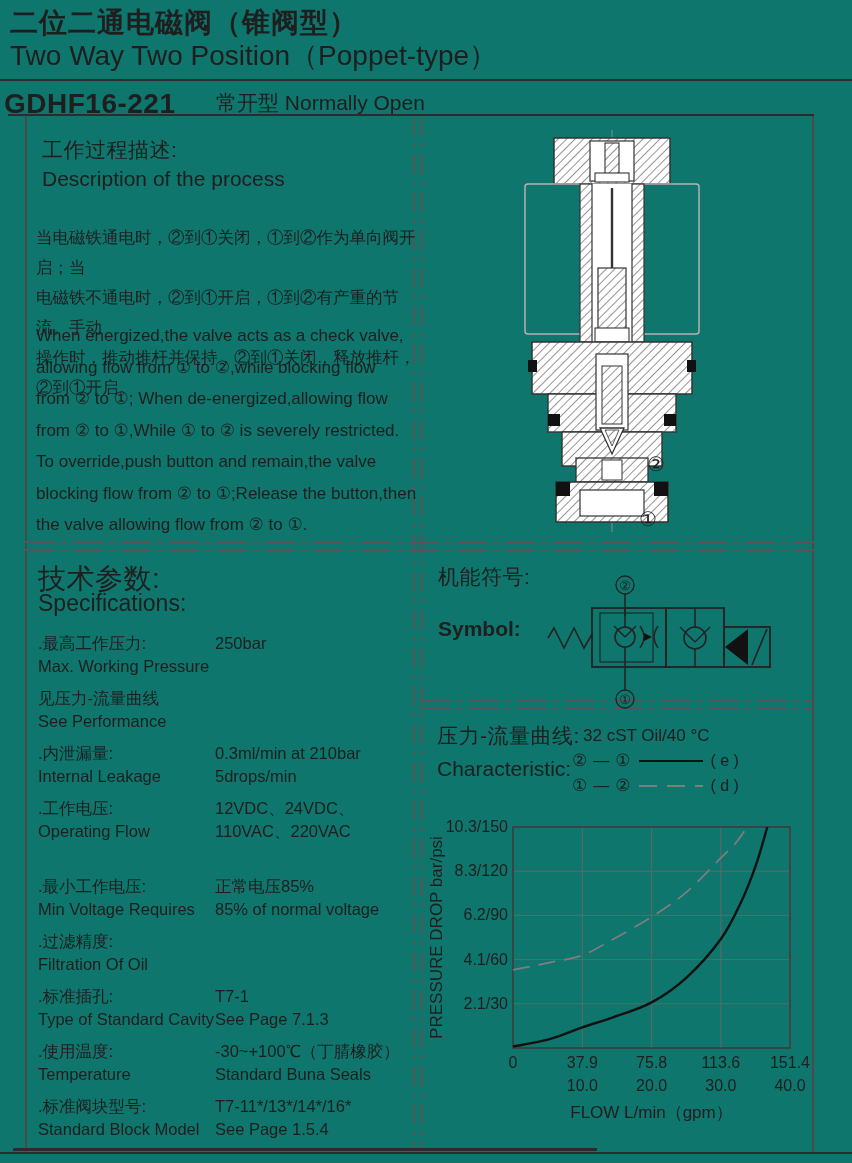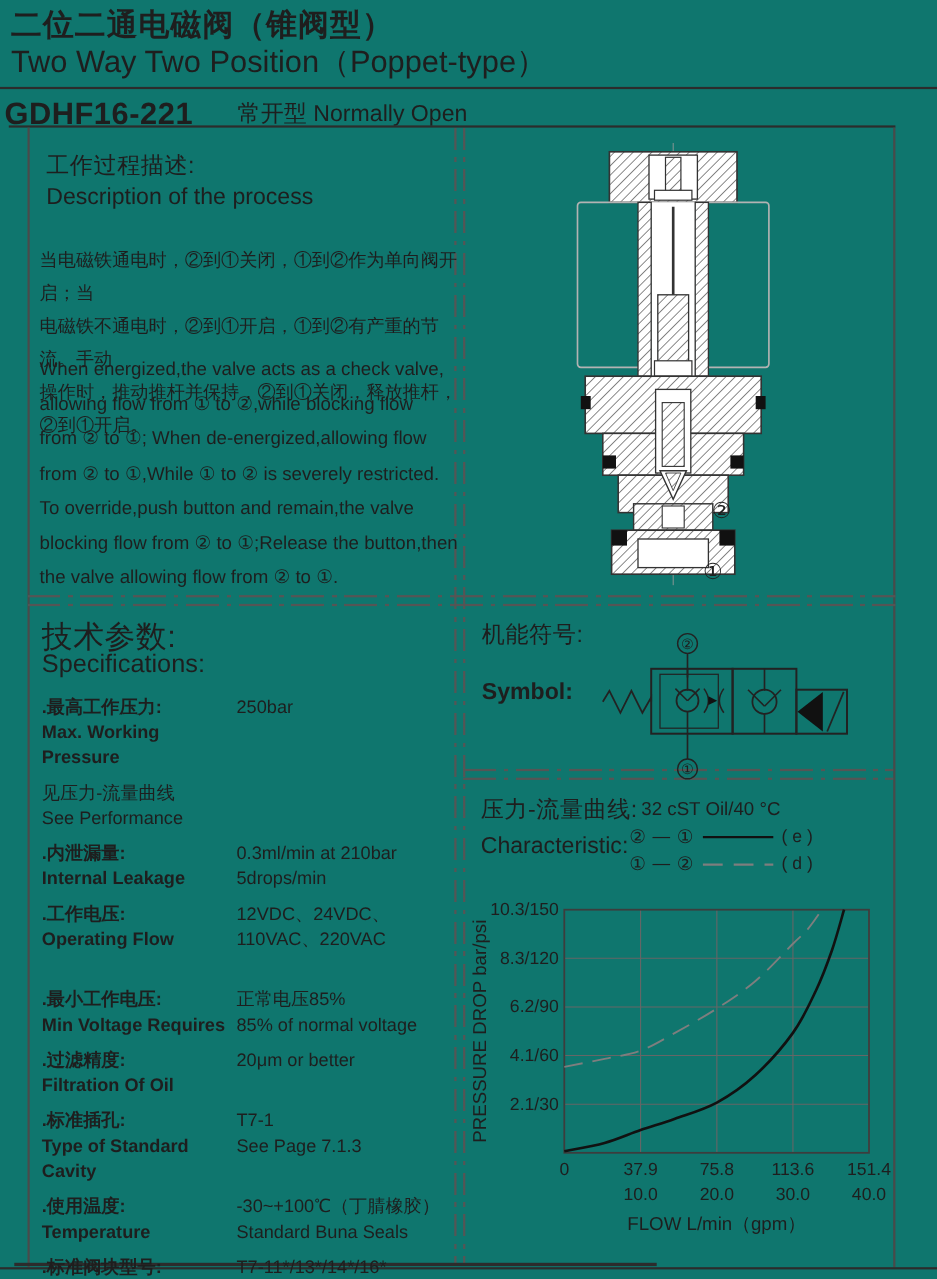".最高工作压力:" .spec-labels { font-weight: bold -> none }
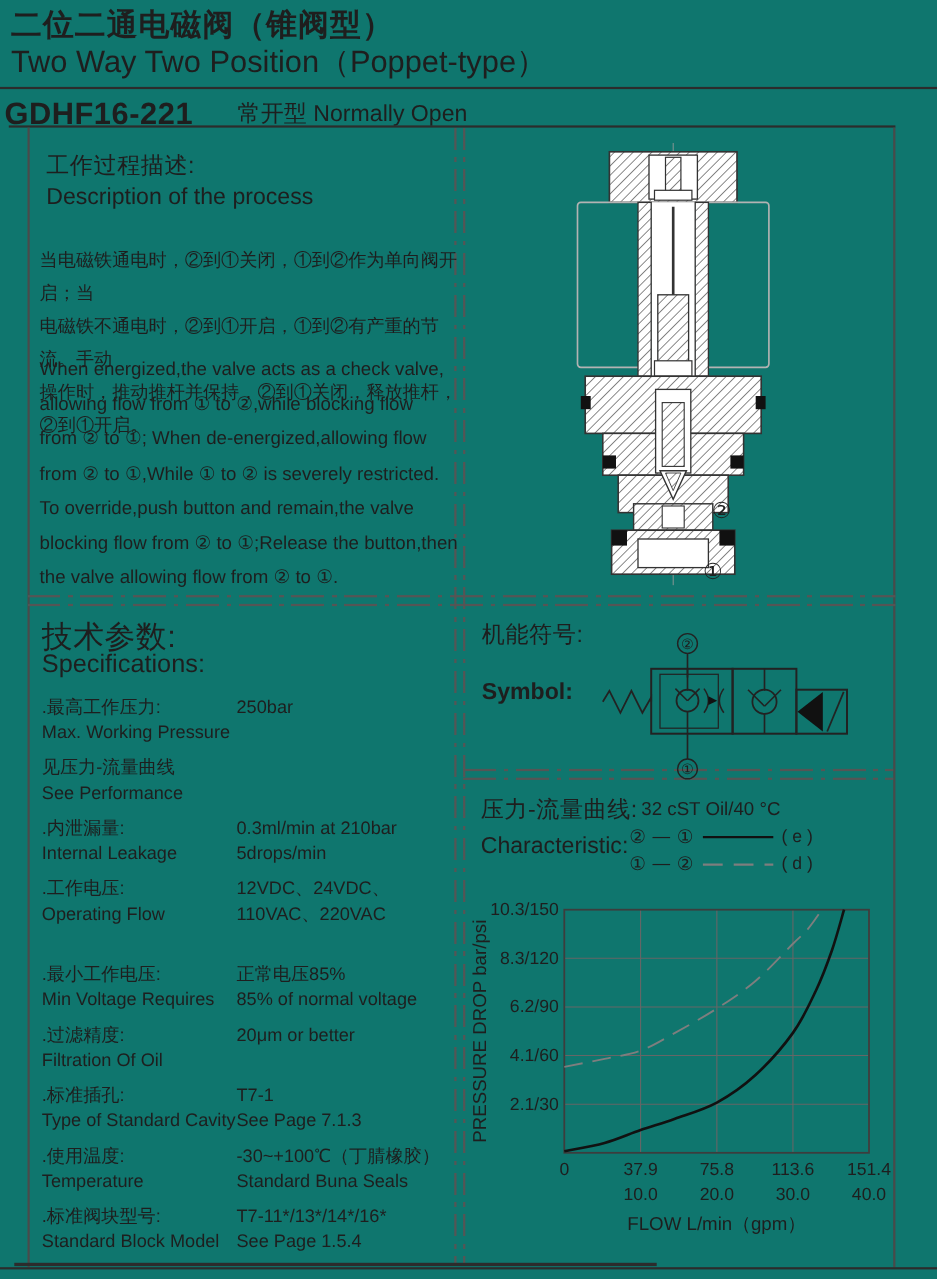"20μm or better" div.spec-values { html: <div> <div>20μm or better</div> <div>&nbsp;</div> </div> -> none }
